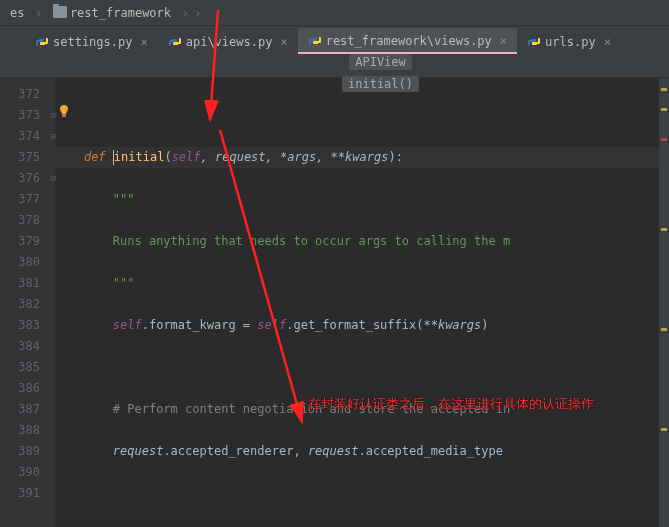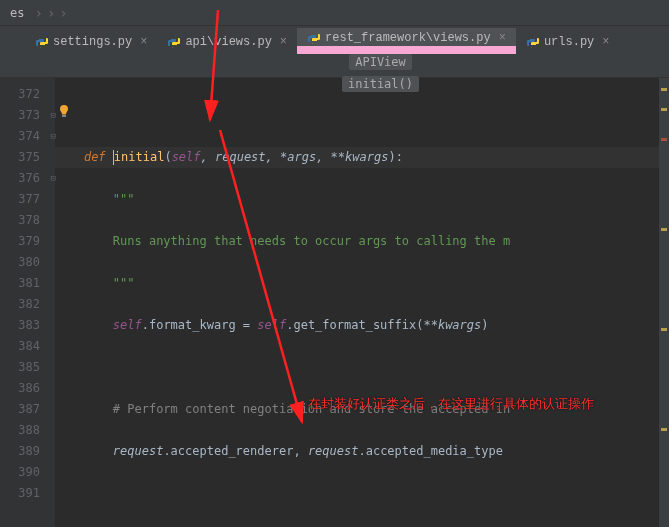"rest_framework" span.bc-item { html: none -> <span> <span></span> <span>rest_framework</span> </span> }
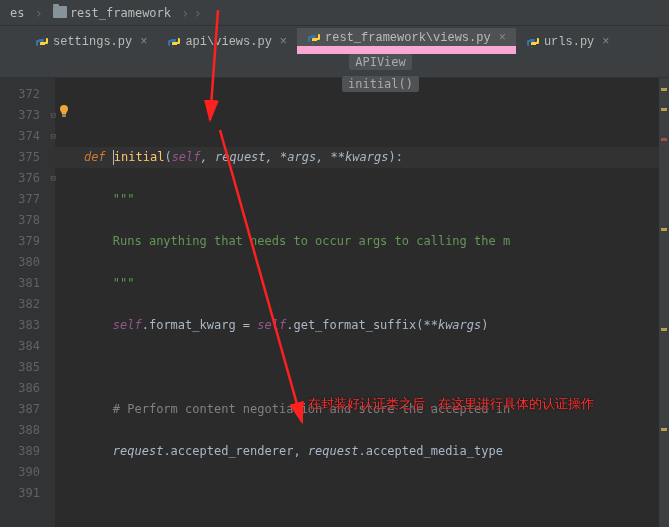"settings.py" .tabs { font-family: Liberation Mono, monospace -> none }
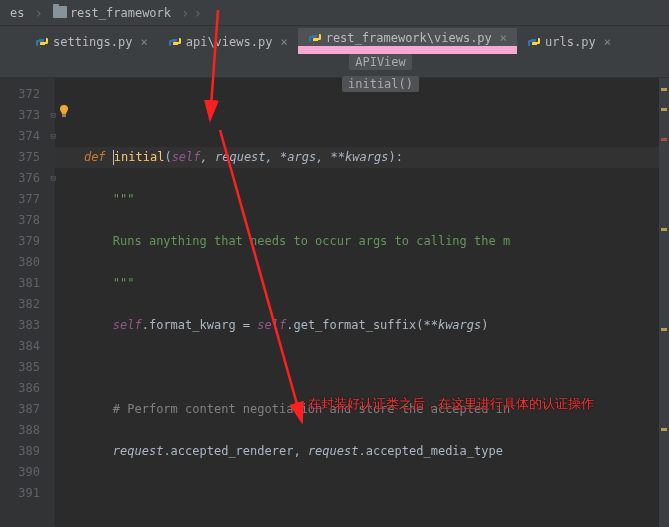"rest_framework\views.py" .tab.active { border-bottom: 8px solid #f9a8d4 -> 2px solid #f9a8d4 }
